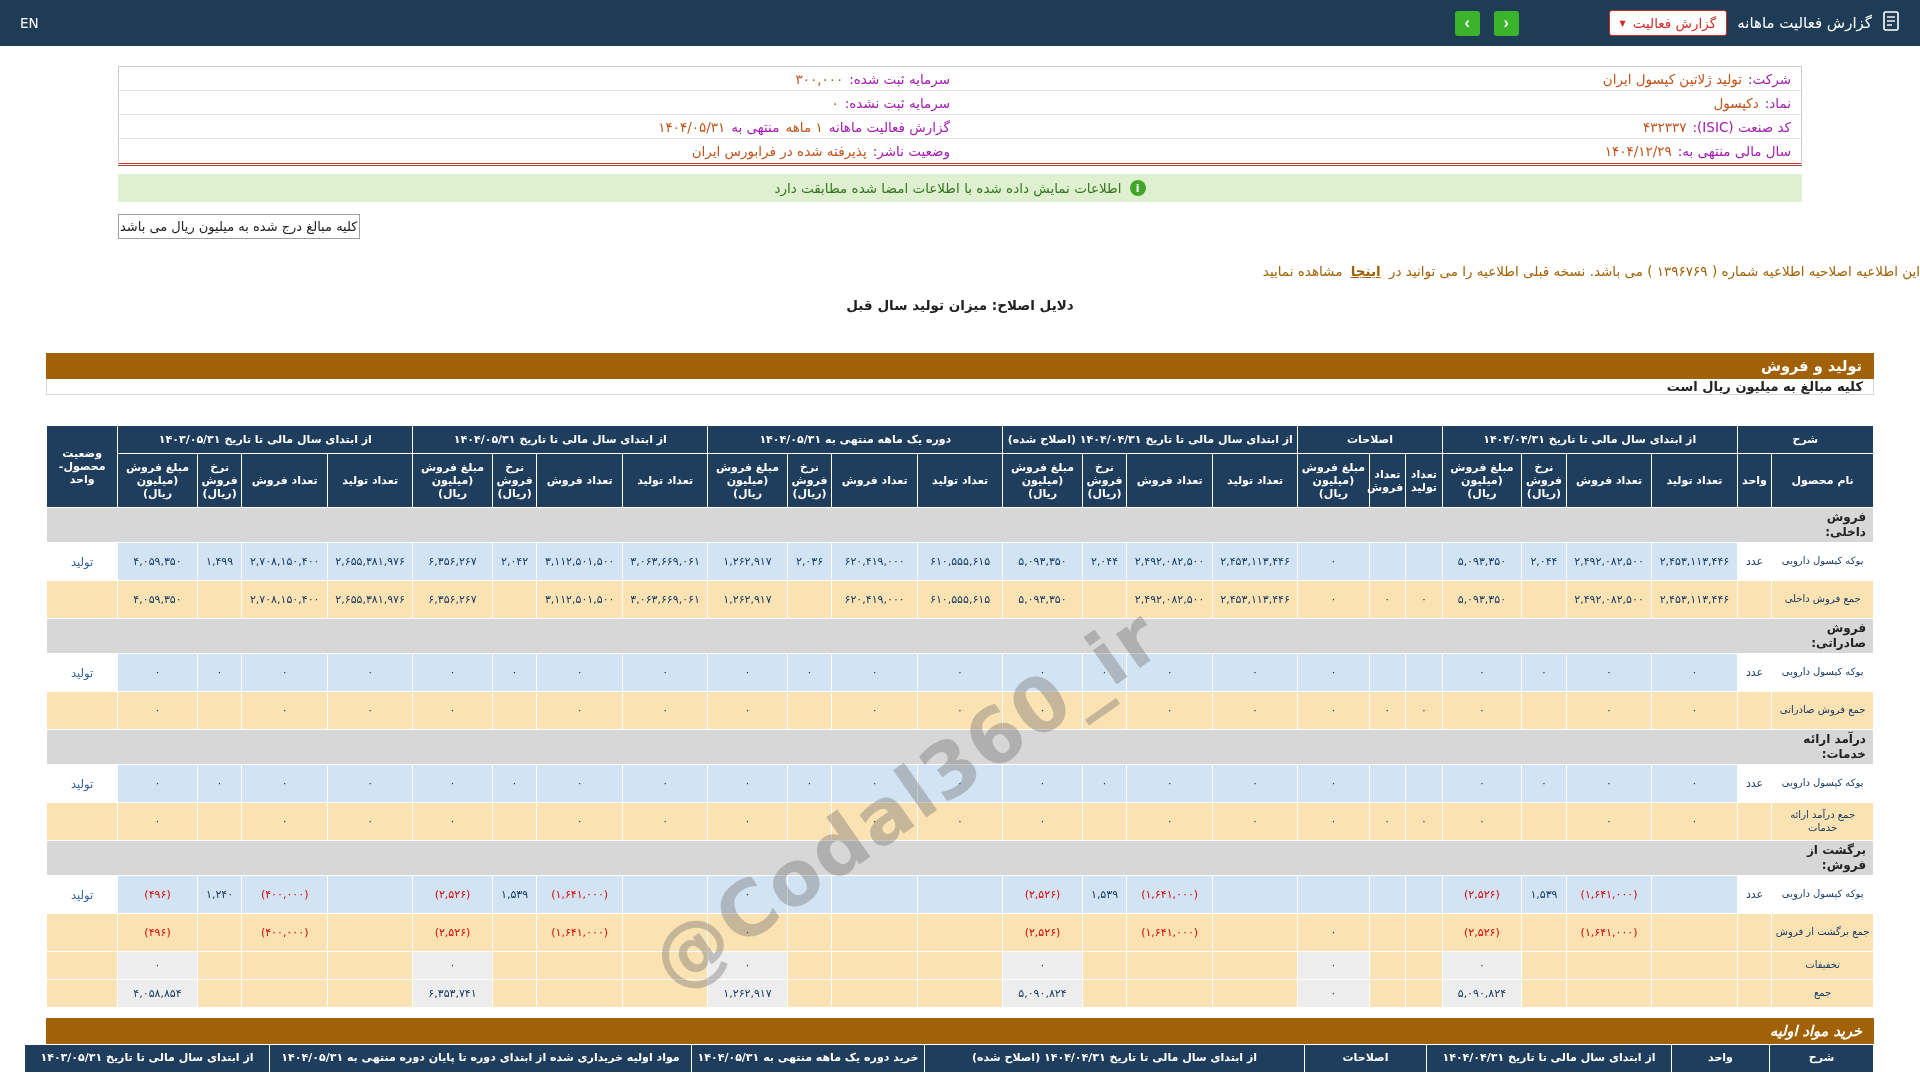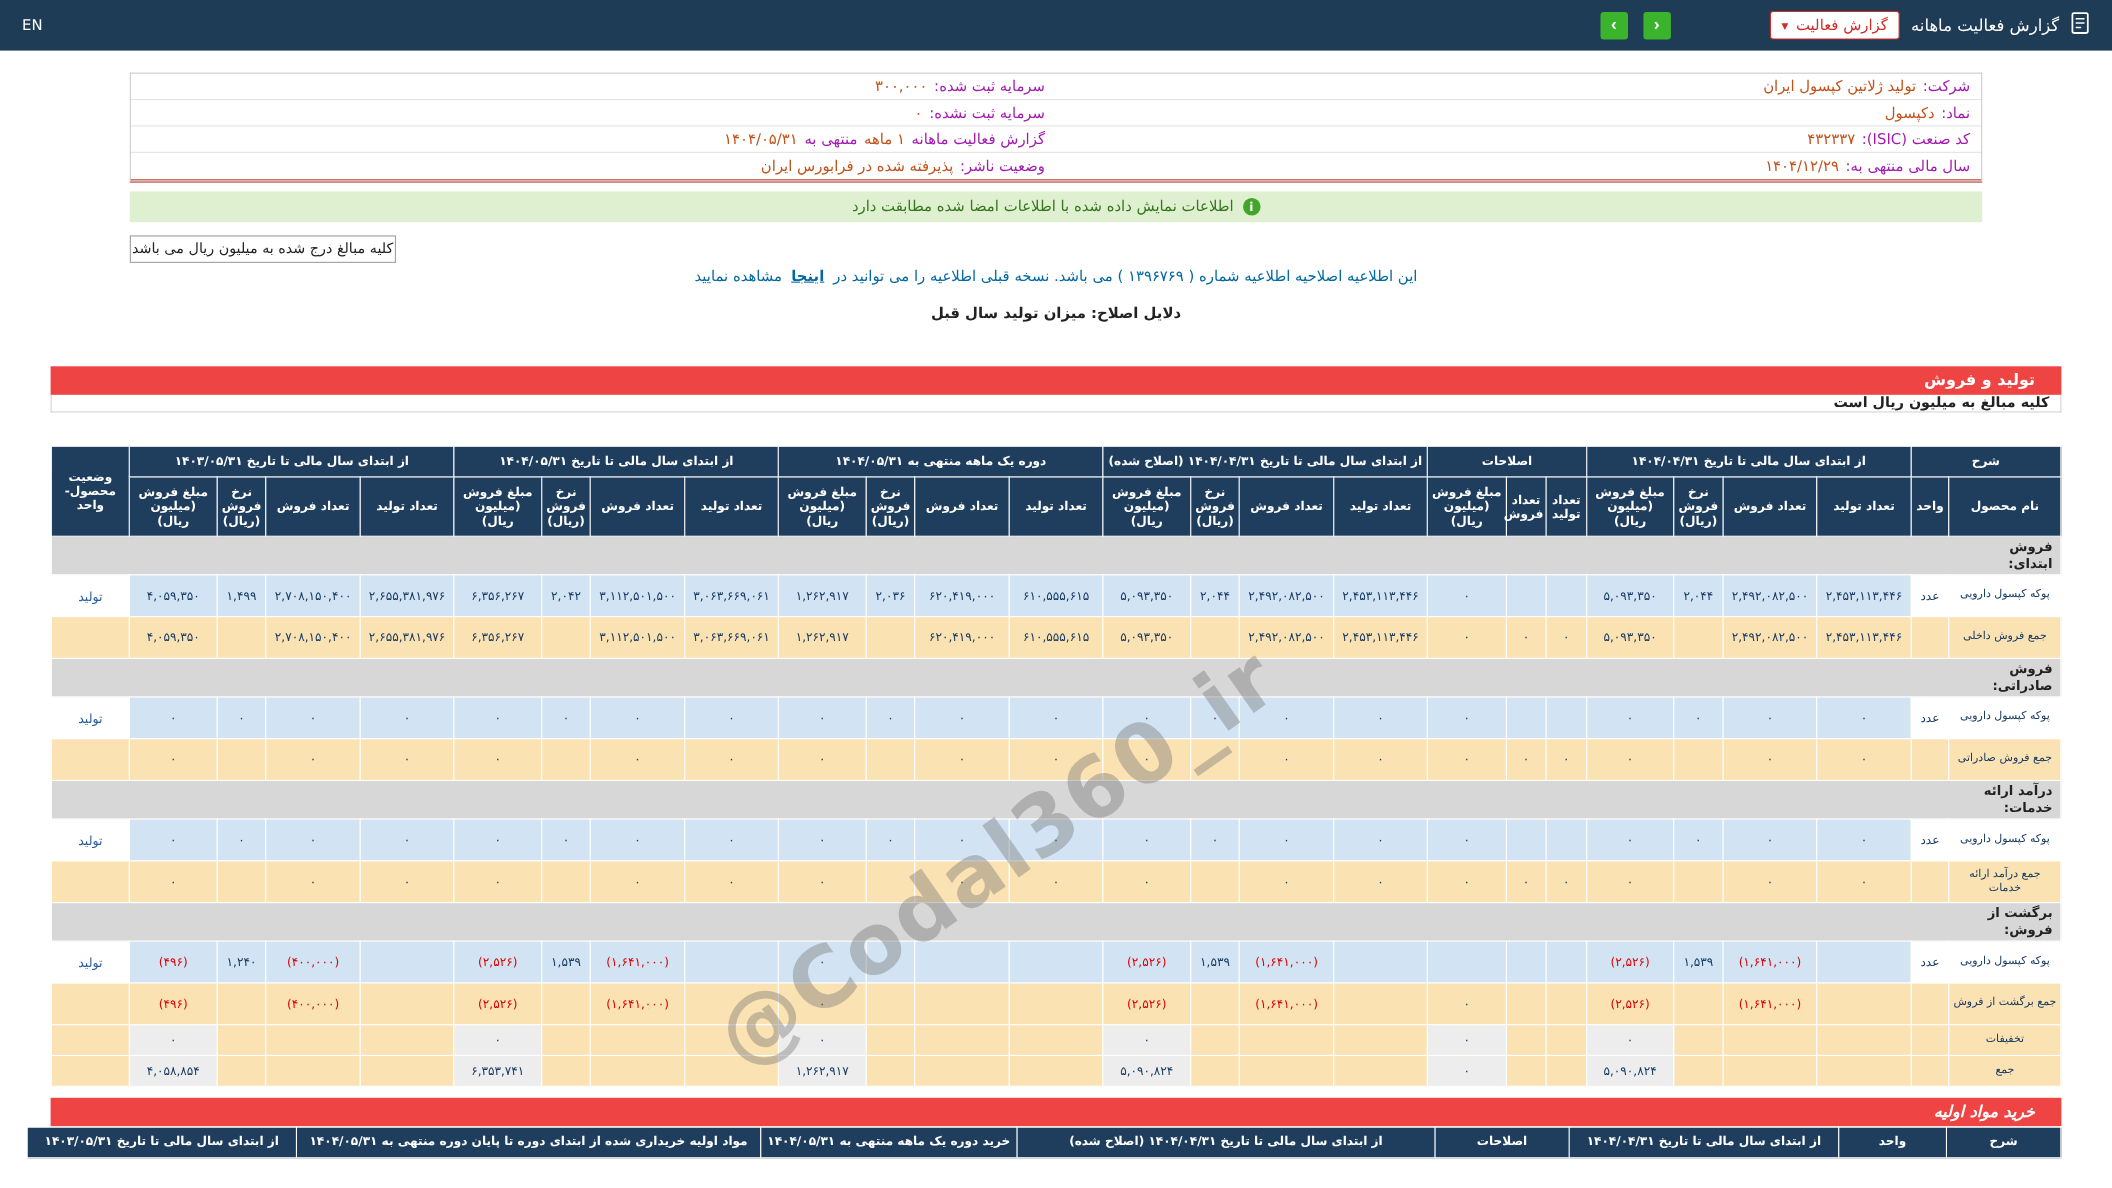"این اطلاعیه اصلاحیه اطلاعیه شماره" .amendment { color: #0369a1 -> #a16207; margin-top: 4px -> 24px; text-align: center -> right }
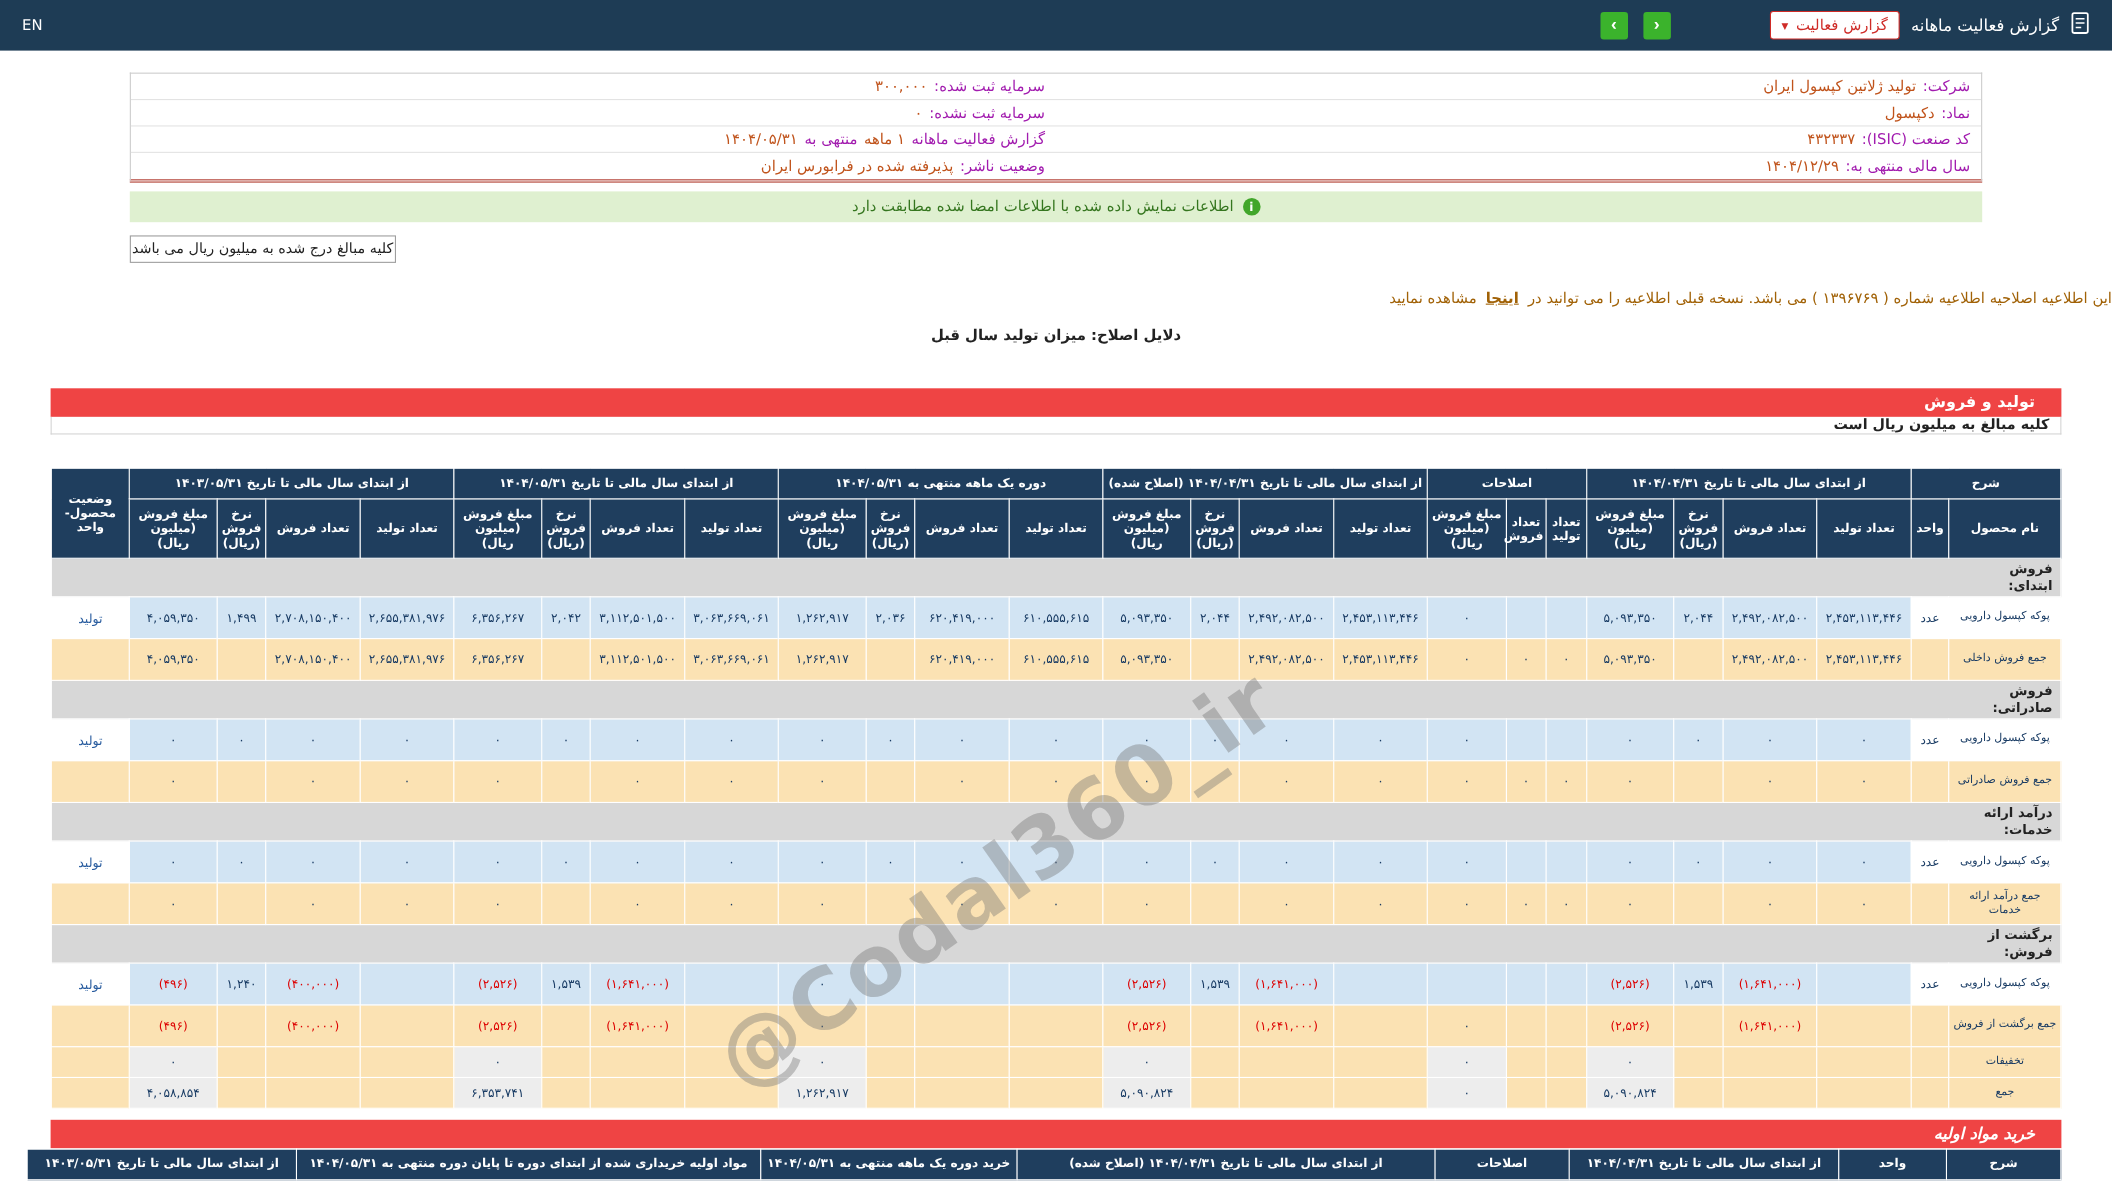"تولید و فروش" .section-bar { background: #ef4444 -> #a16207; padding: 5px 24px -> 5px 12px }
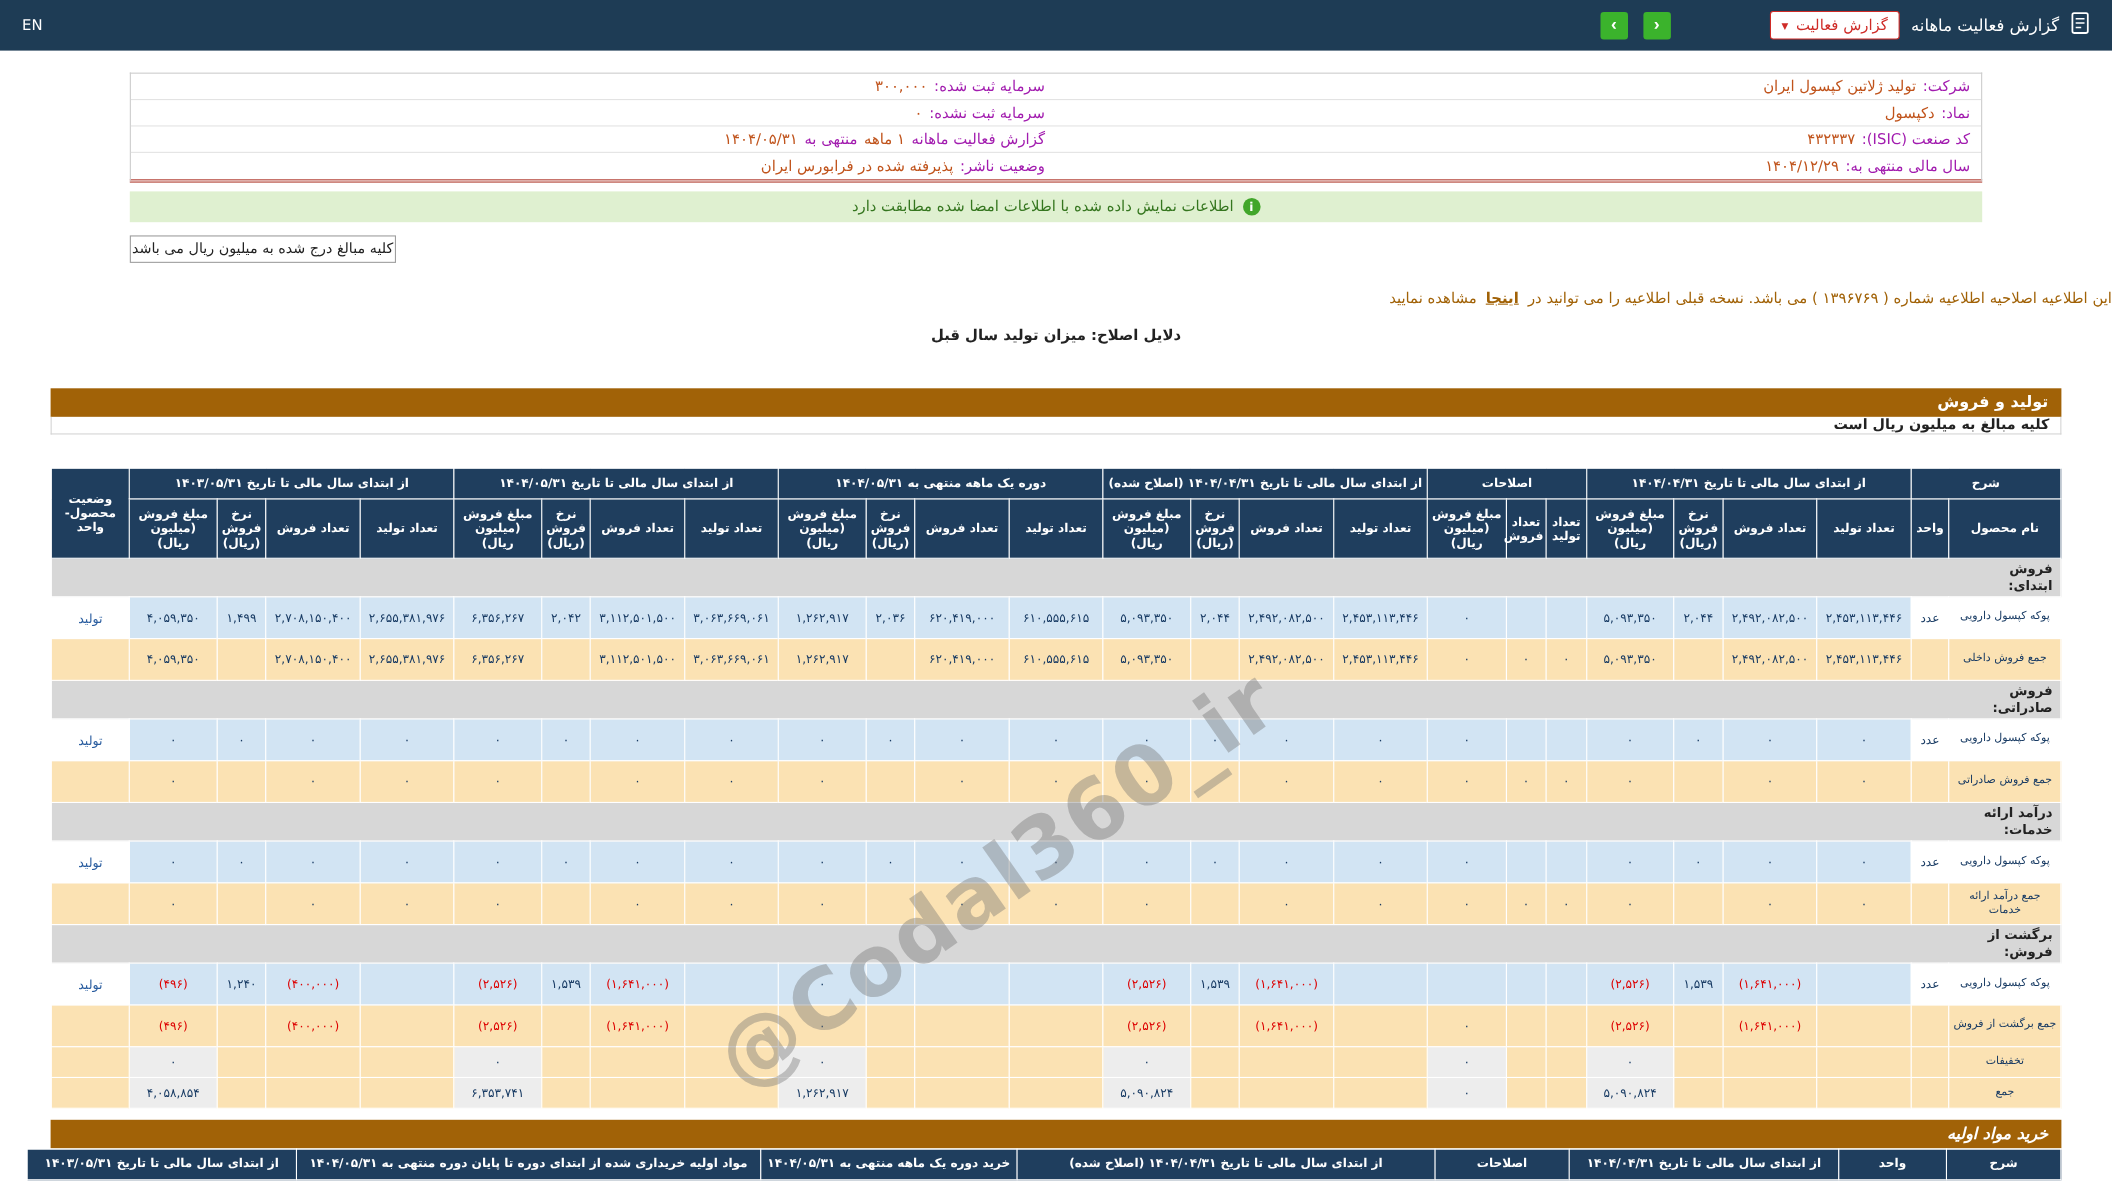"فروش ابتدای:" div.section-label { text: ابتدای -> داخلی }
